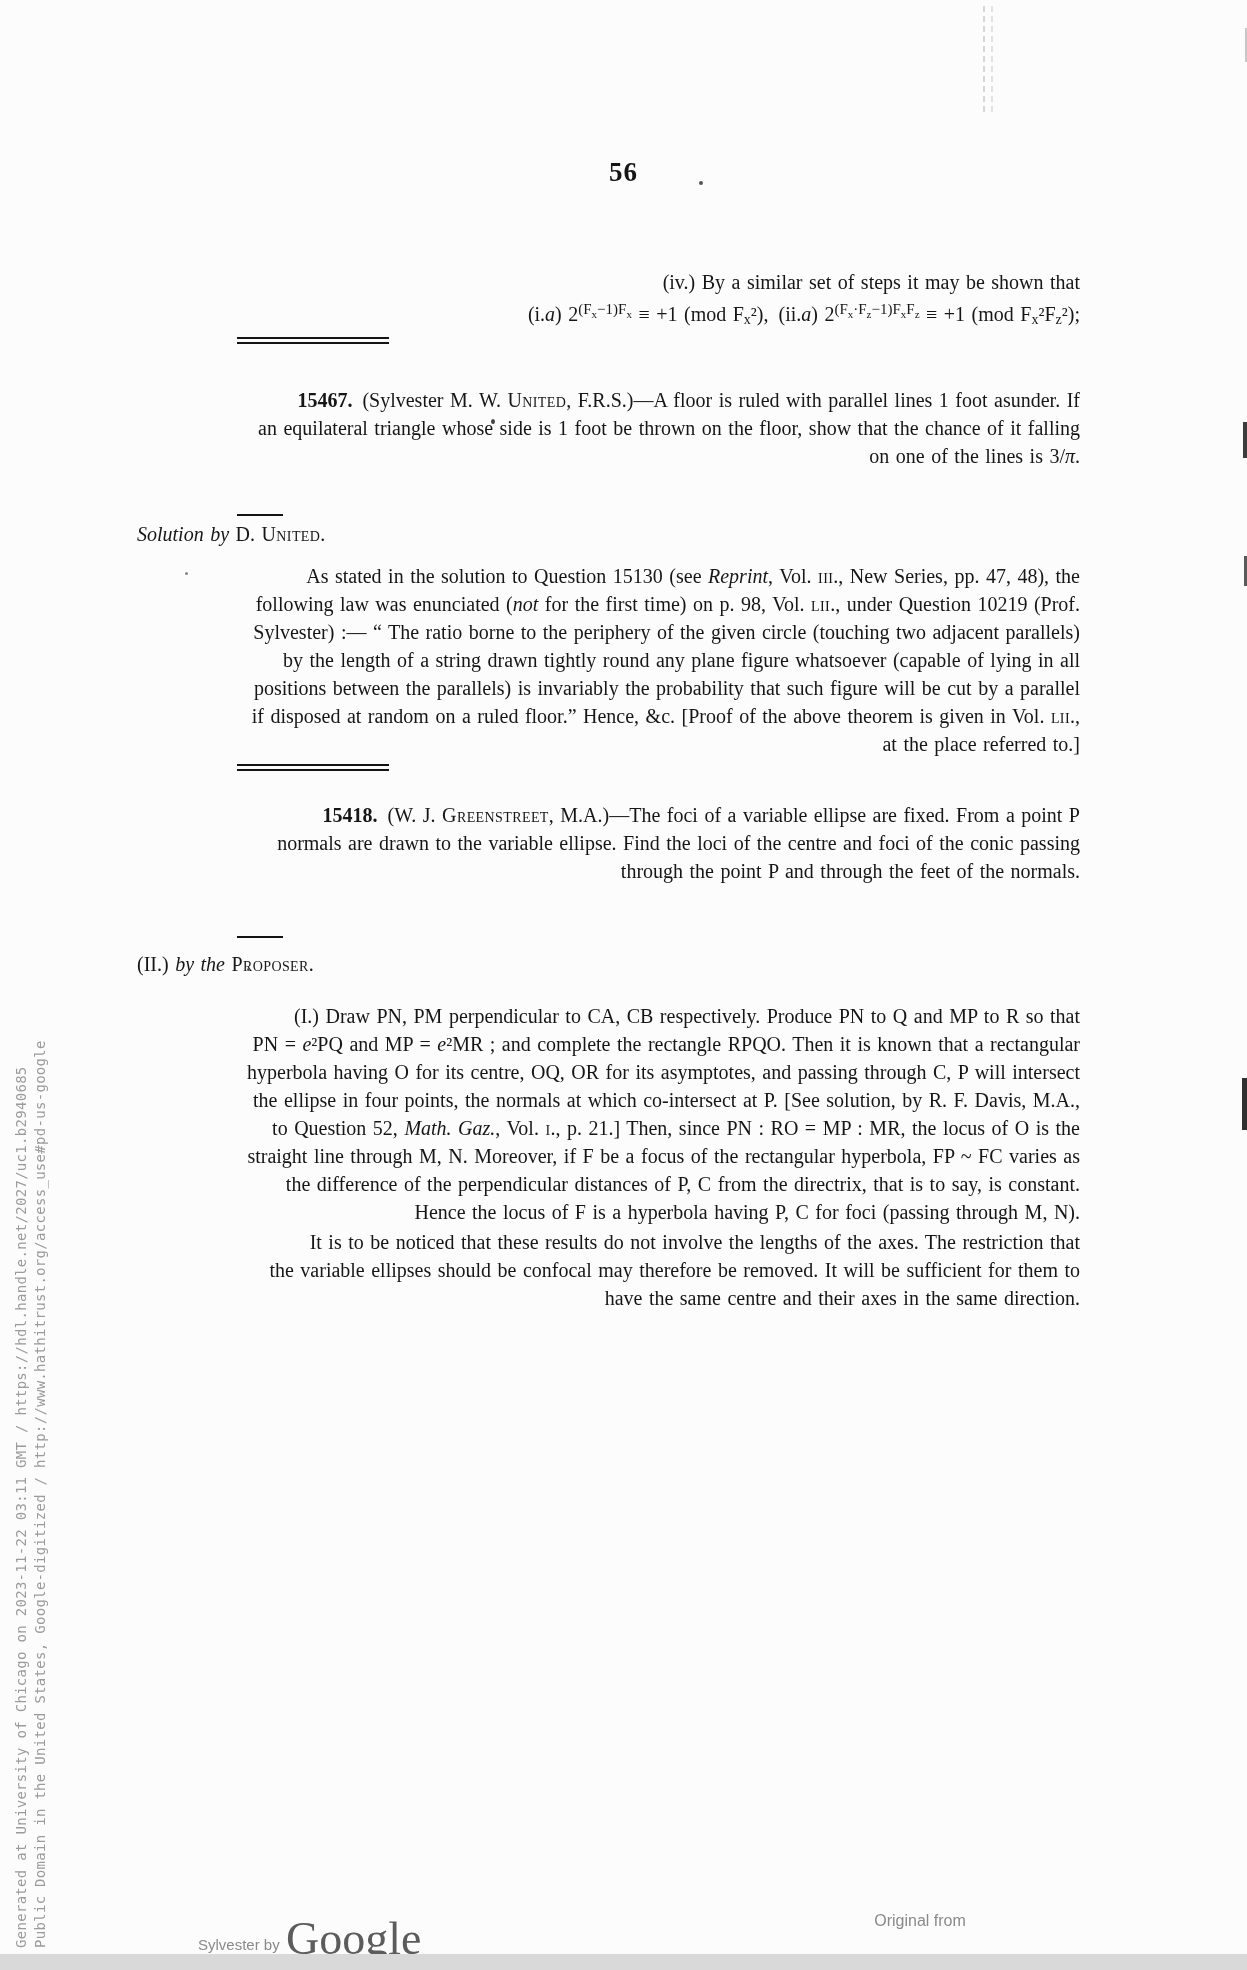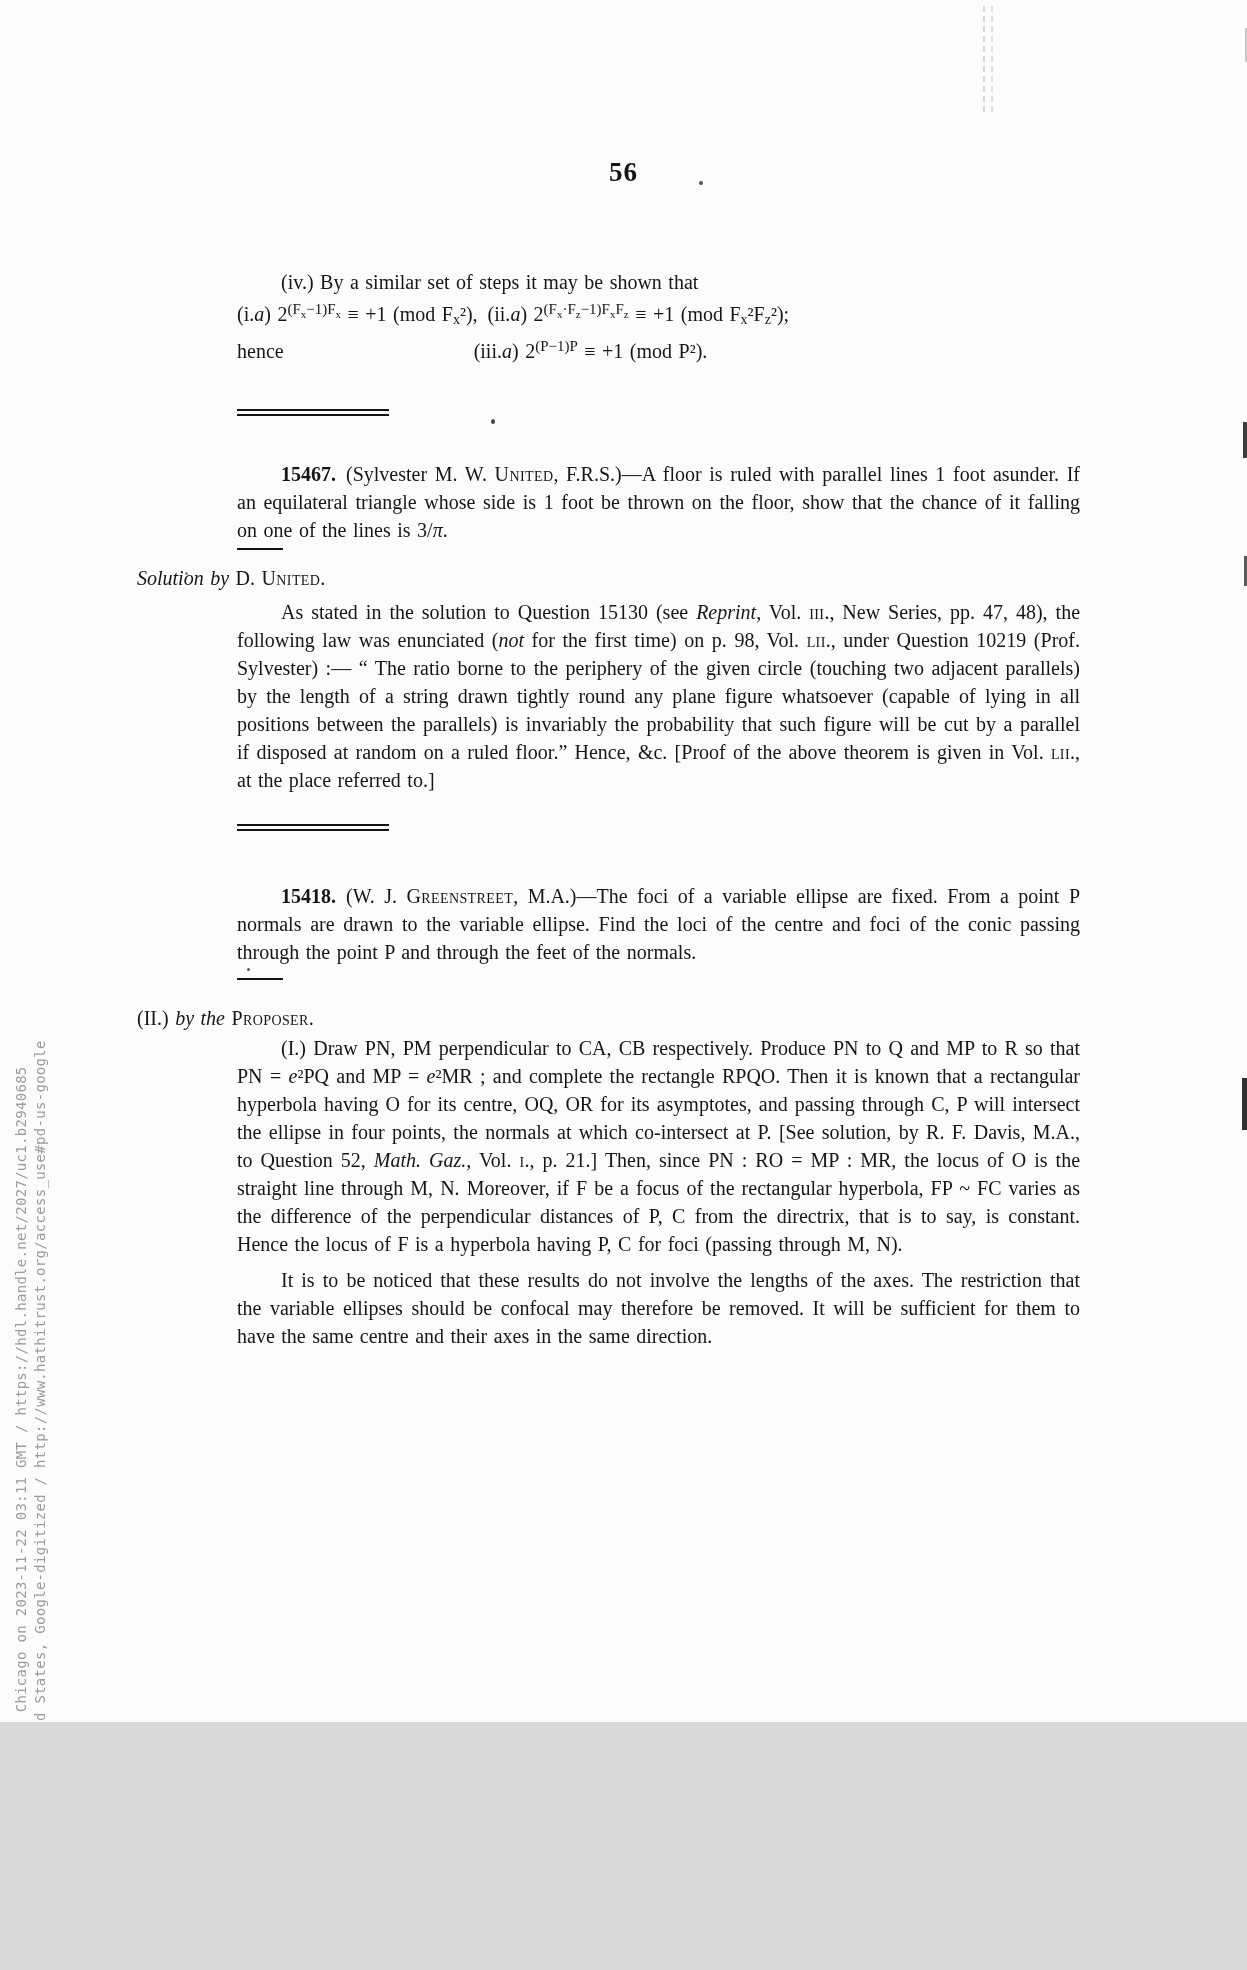"56" .page { height: 1722px -> 1954px }
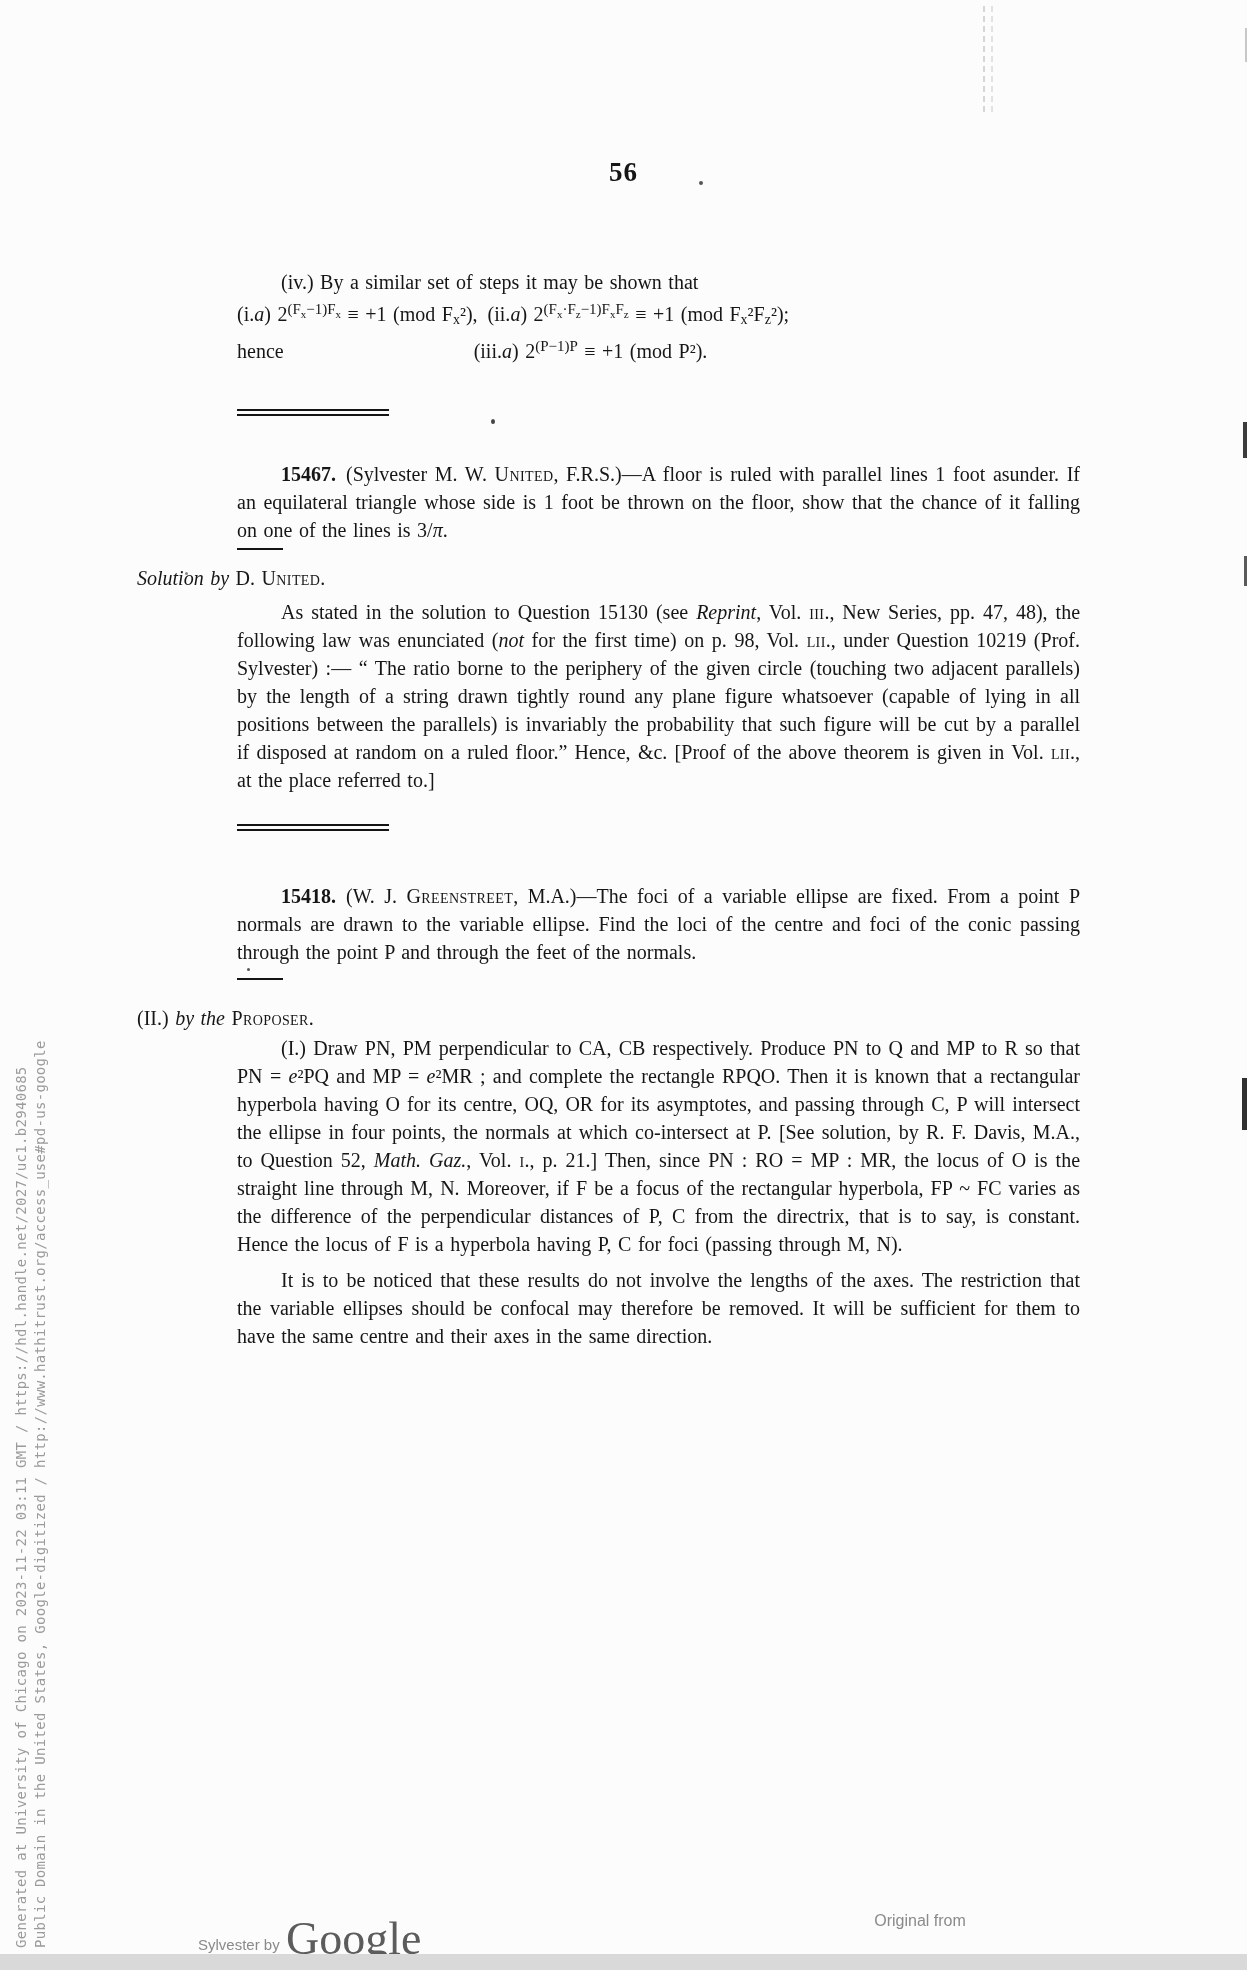"(iv.) By a similar set" #content>* { text-align: none -> right }
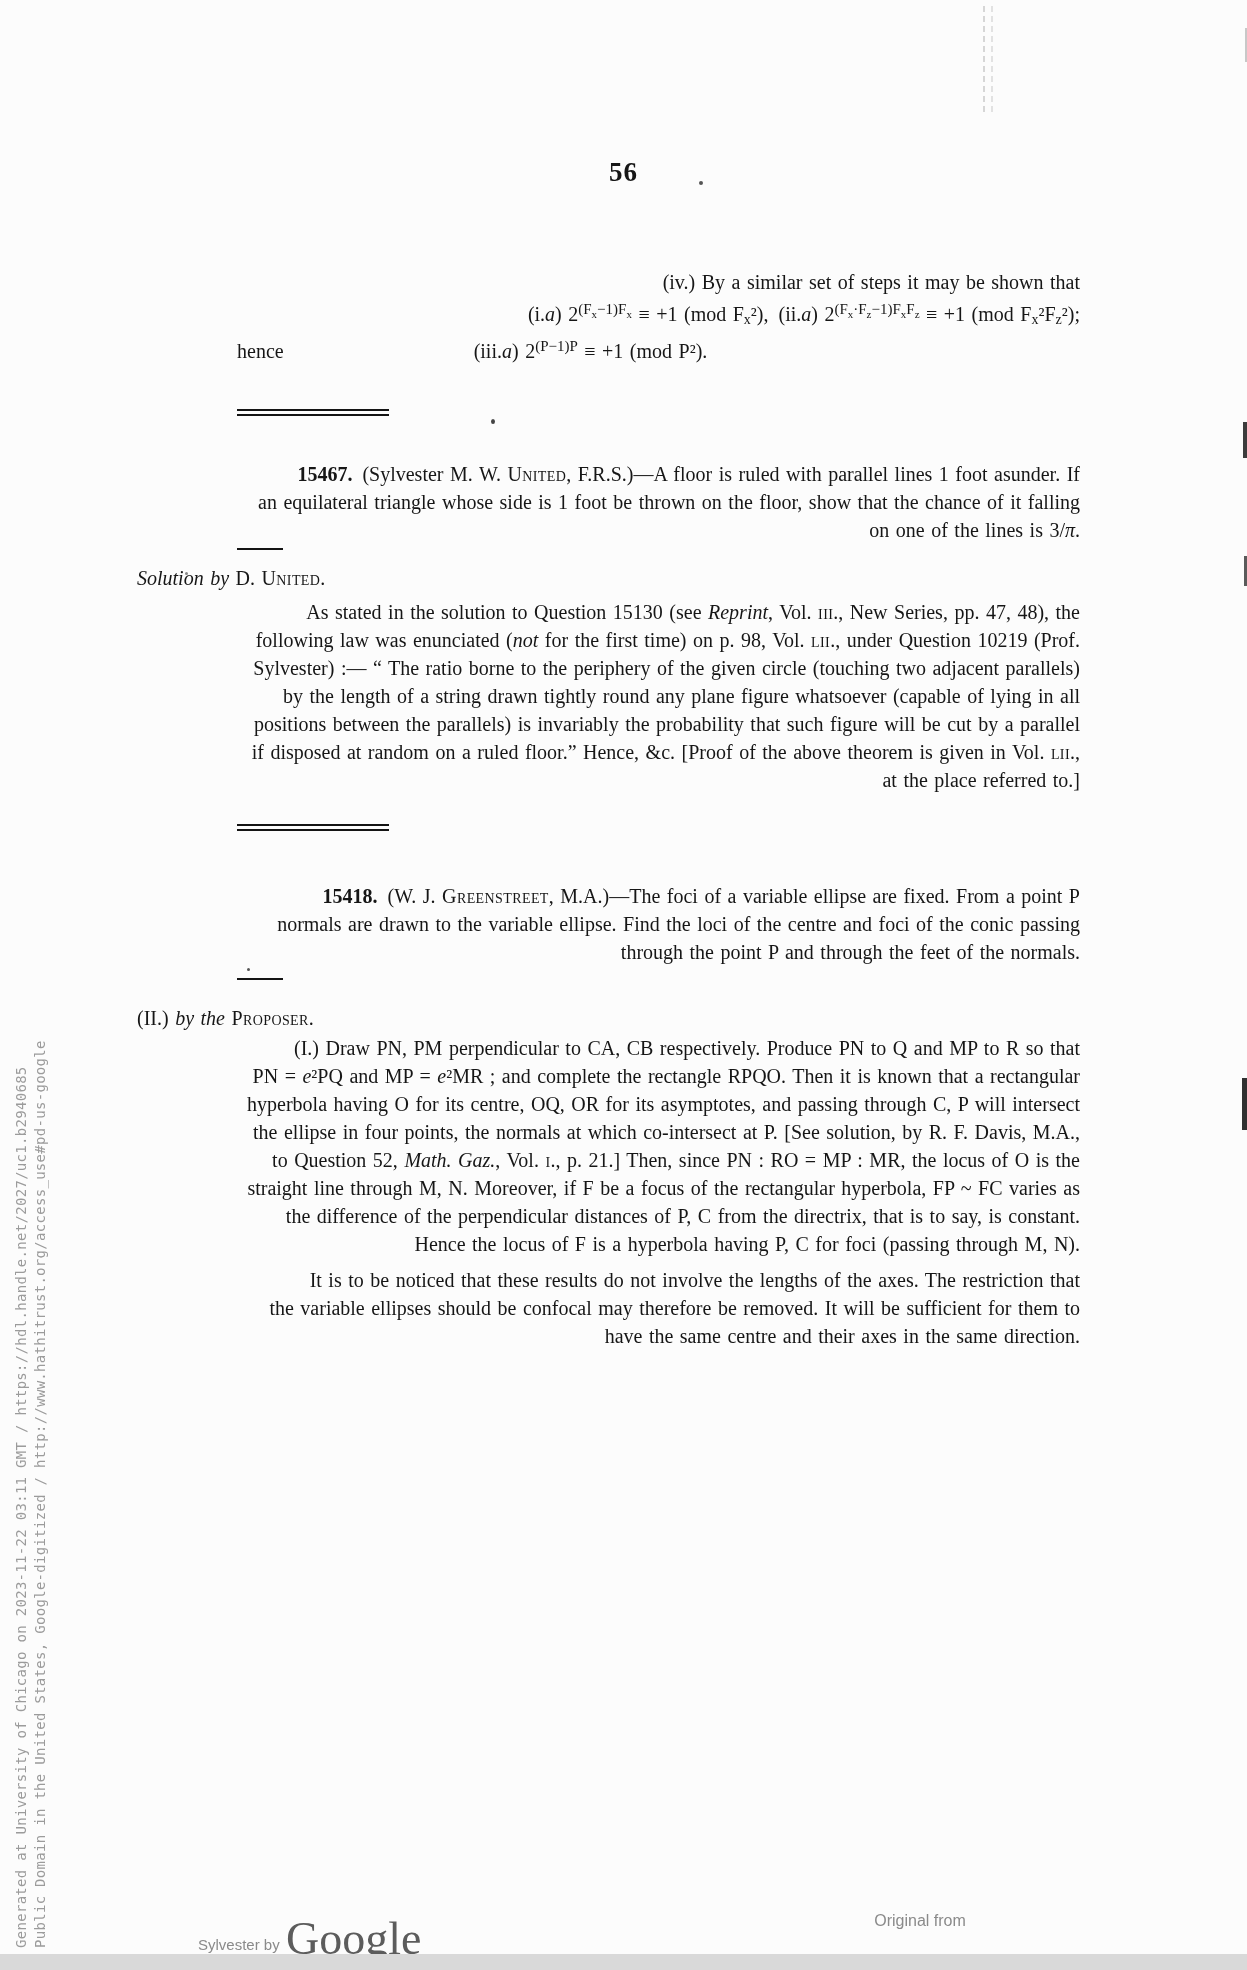"hence" div.split { html: <div> <div><span>hence</span></div> <div><span>(iii.</span><span>a</span><span>) 2</span><span>(P−1)P</span><span> ≡ +1 (mod P²).</span></div> </div> -> none }
